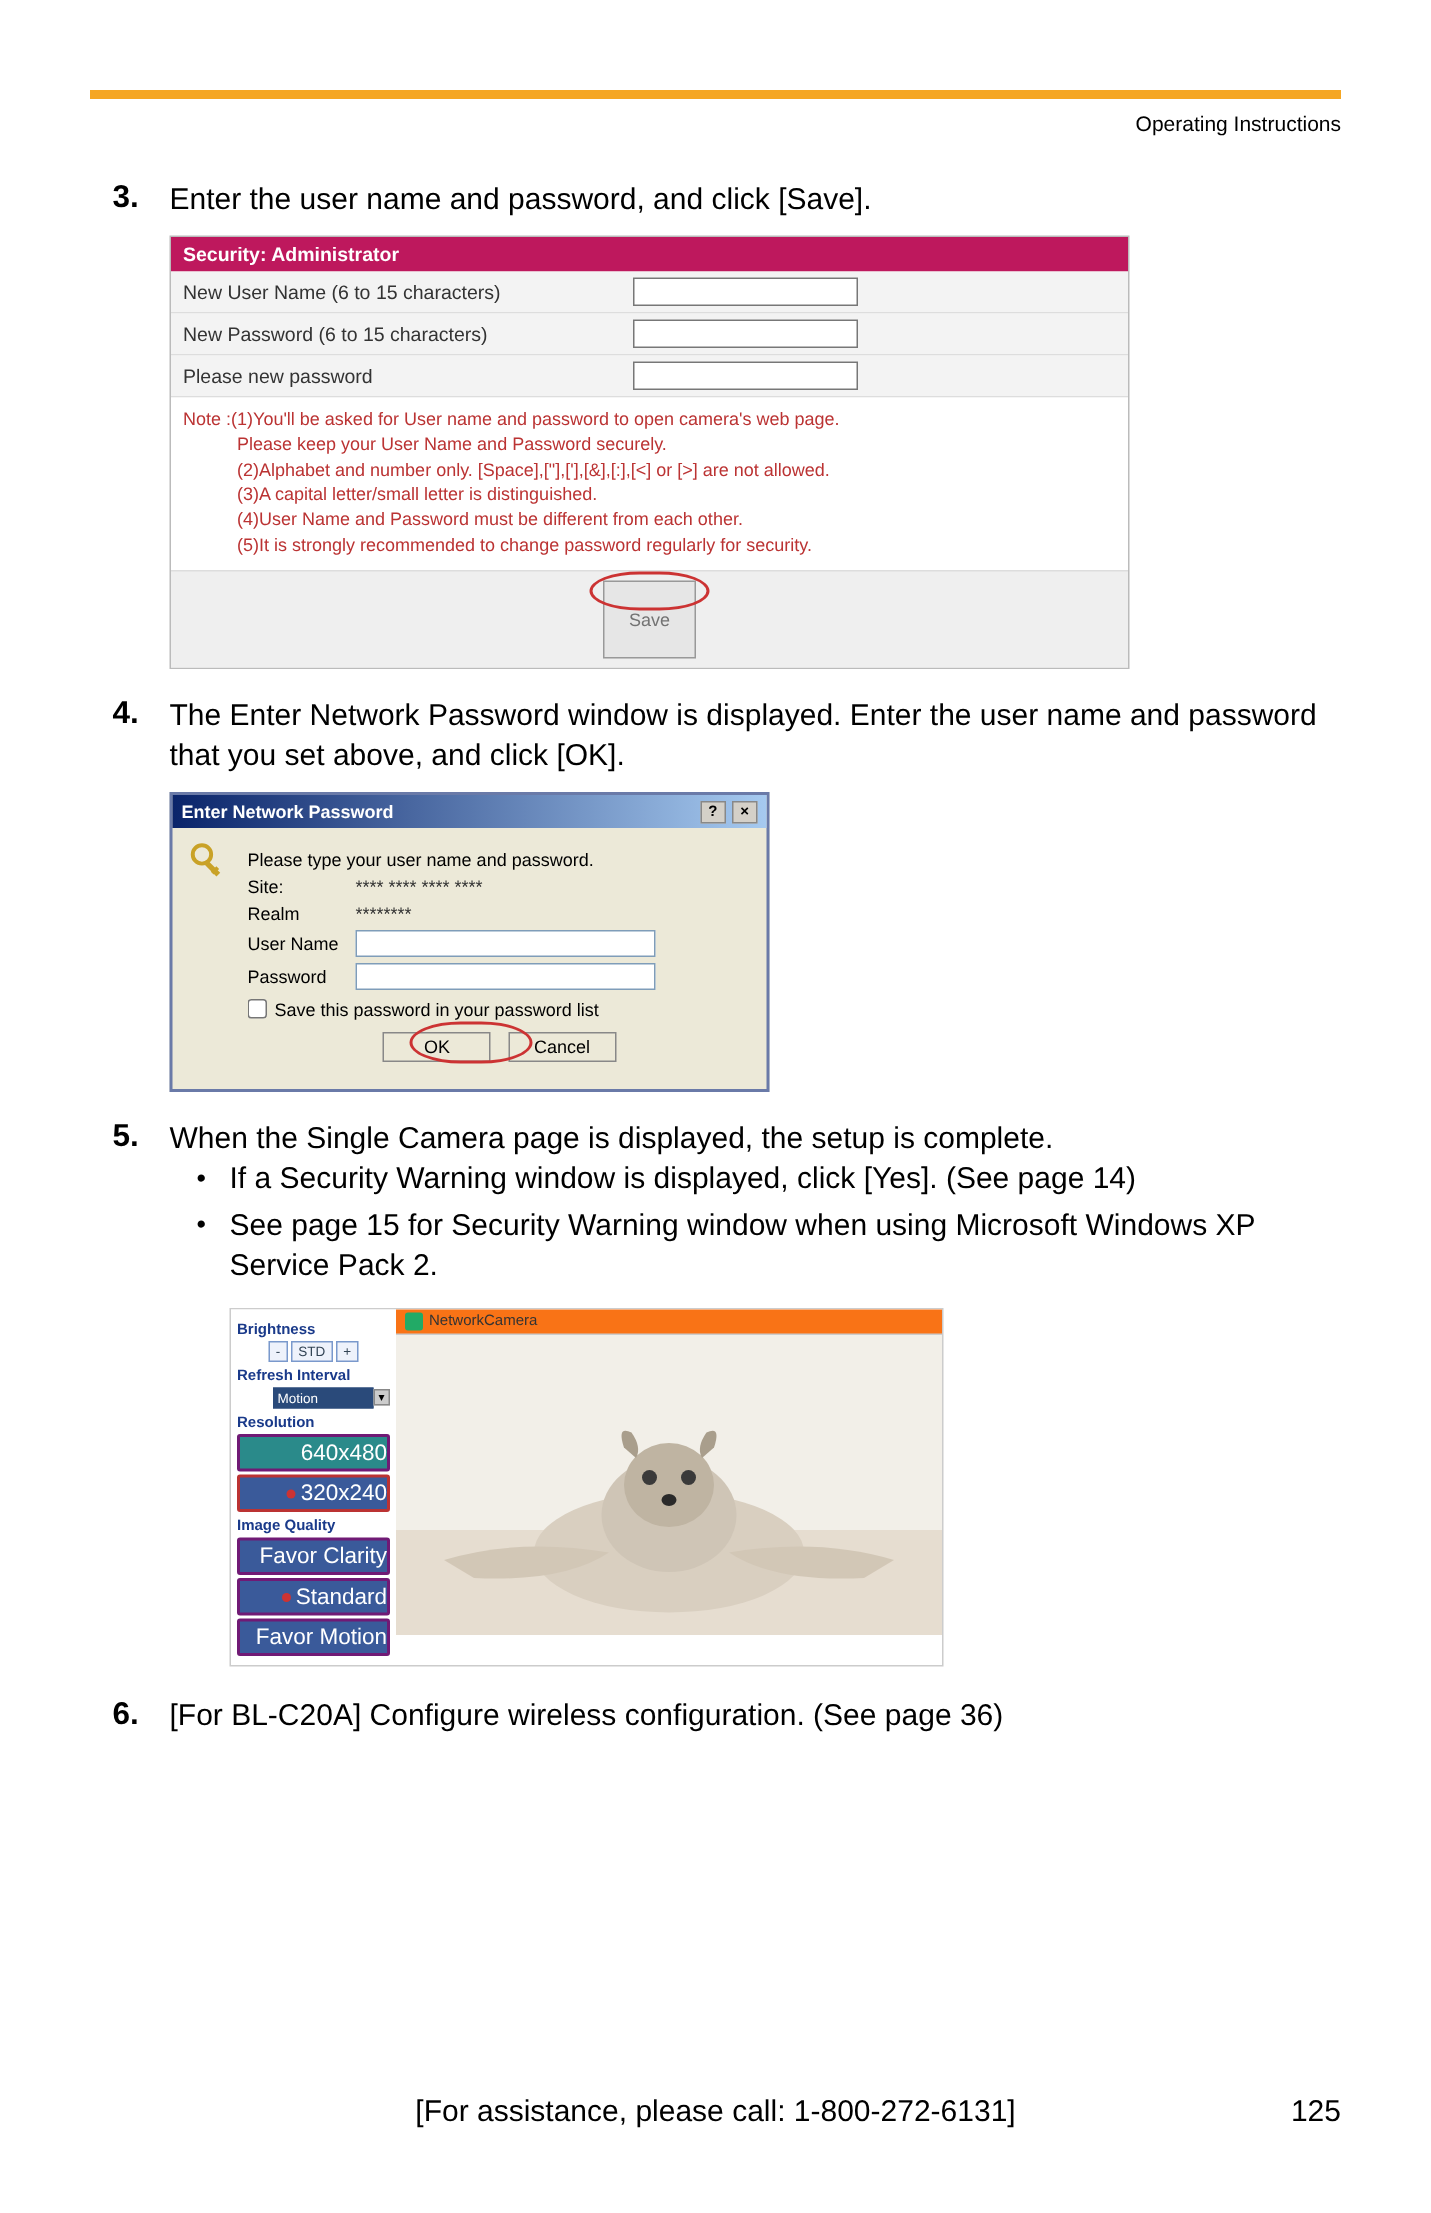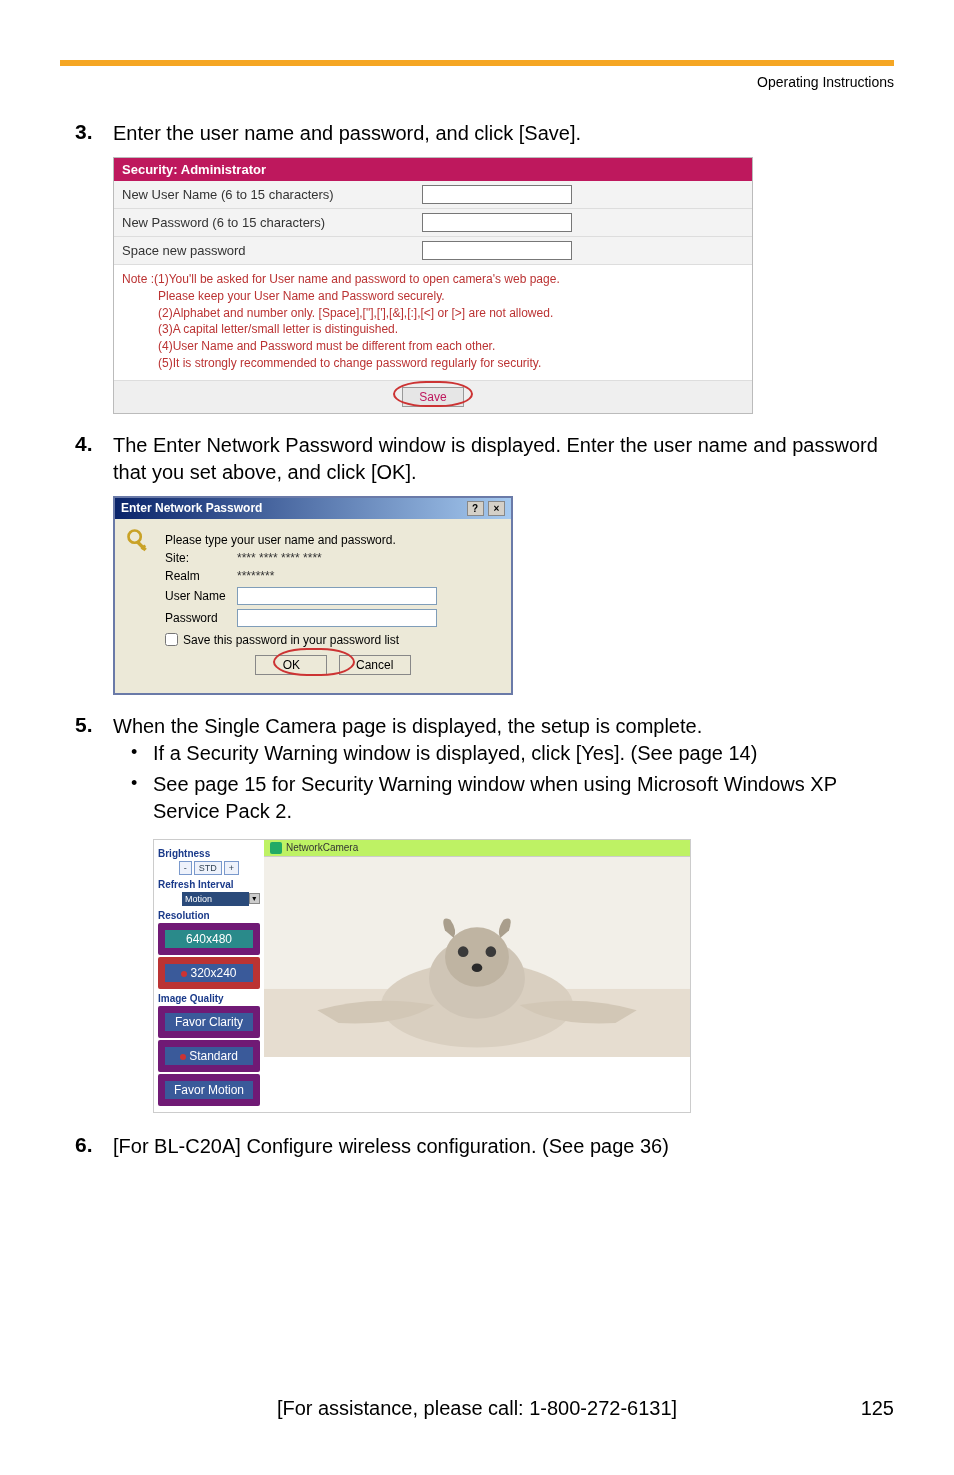"Space new password" div.sec-row-label { text: Space -> Please }
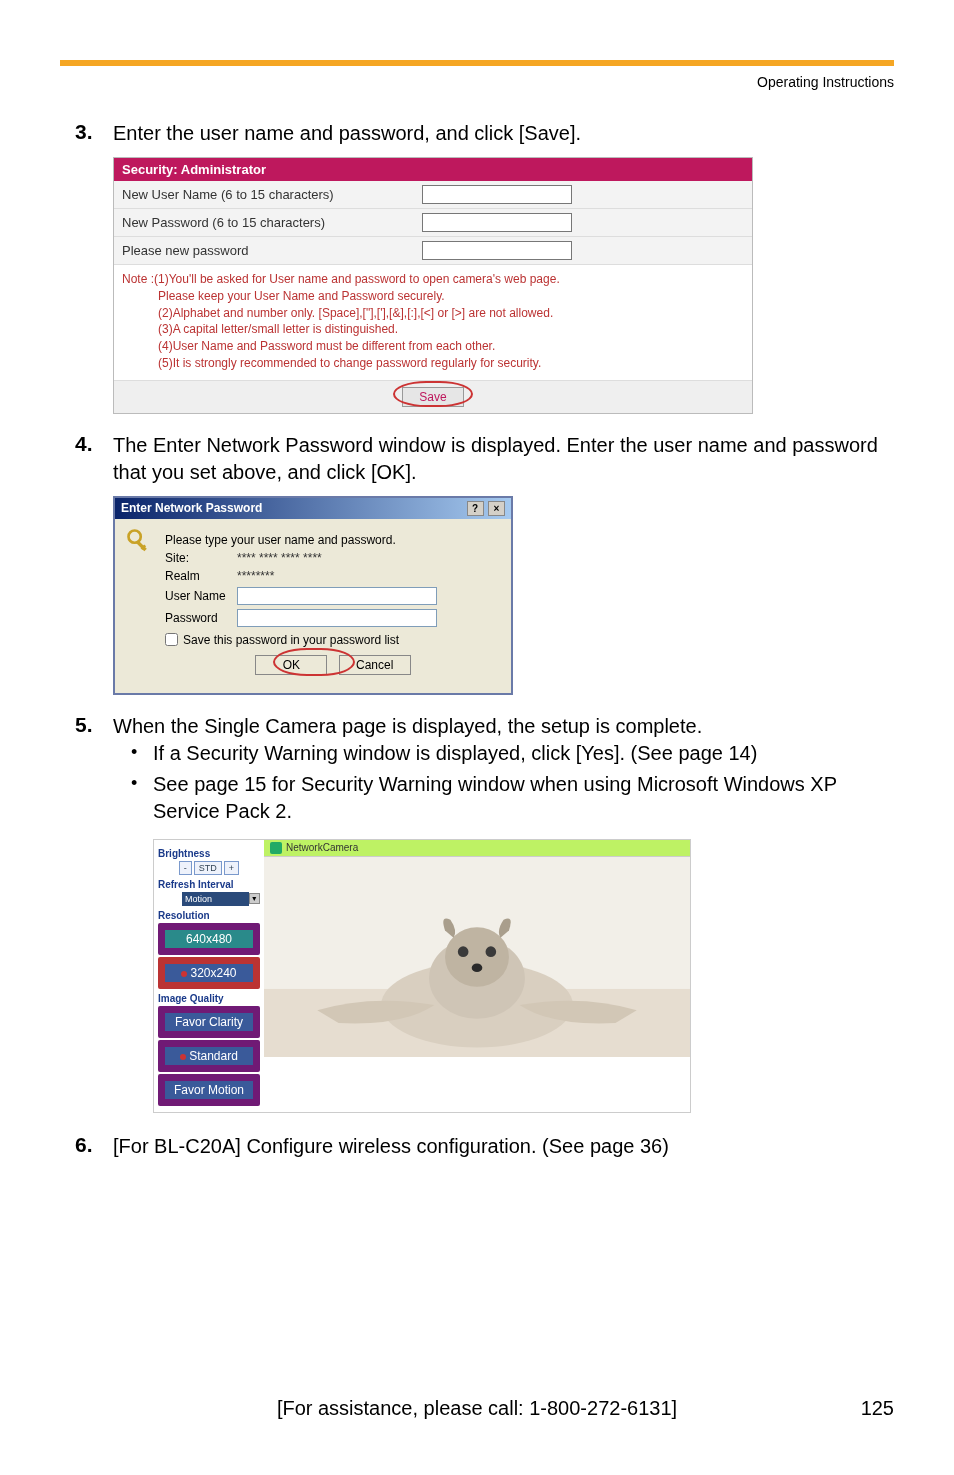"Save" .sec-save-btn { color: #be185d -> #737373; padding: 2px 16px -> 18px 16px }
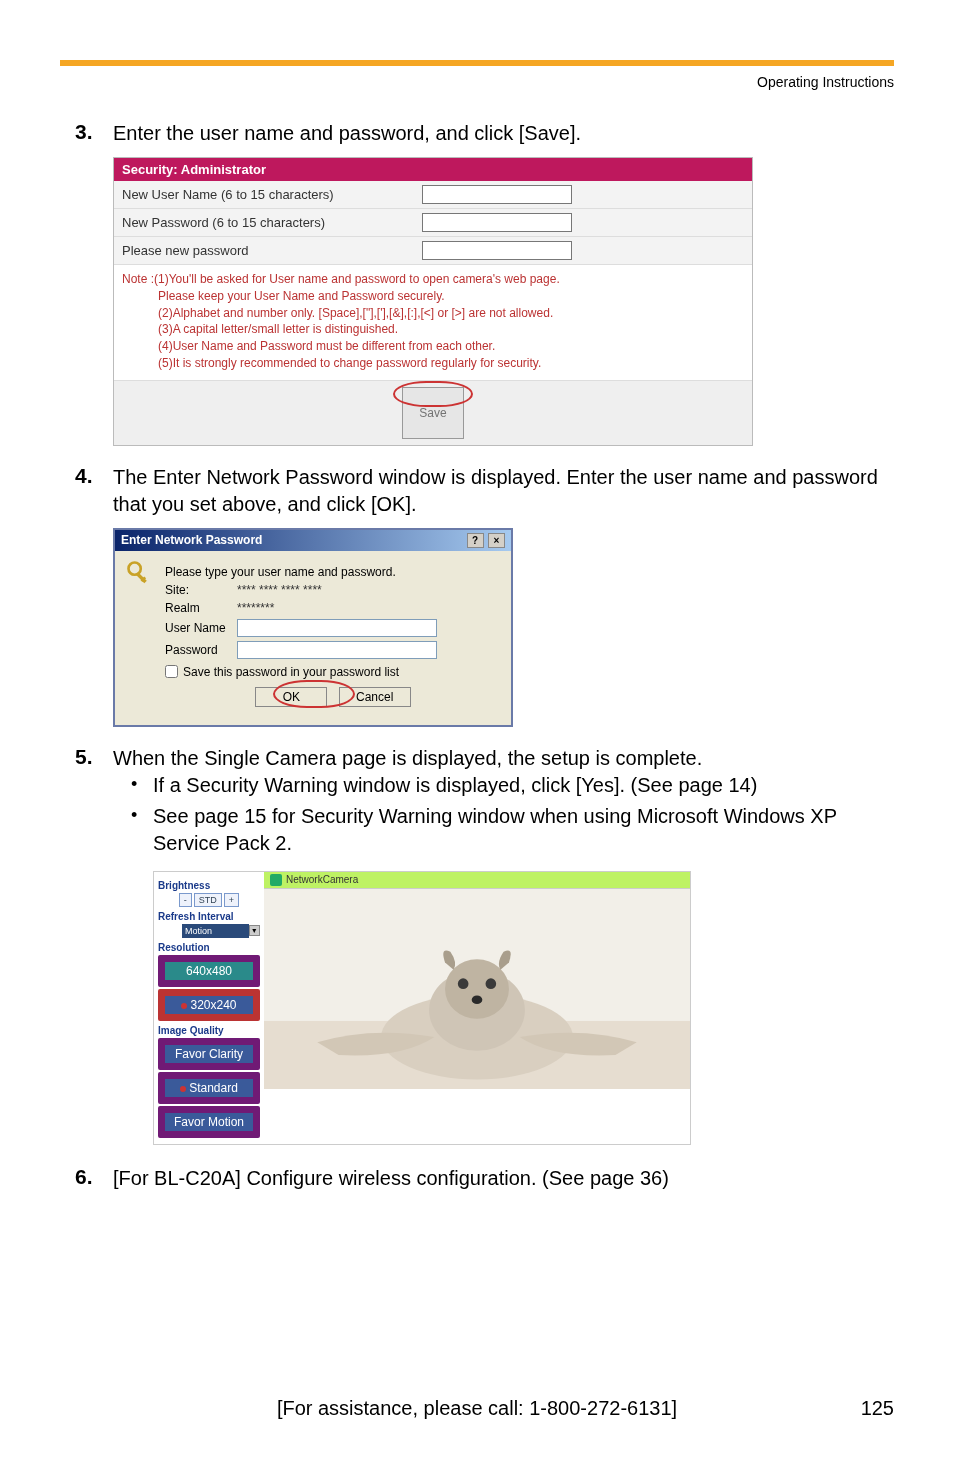"Brightness" .cam-panel { width: 538px -> 476px }
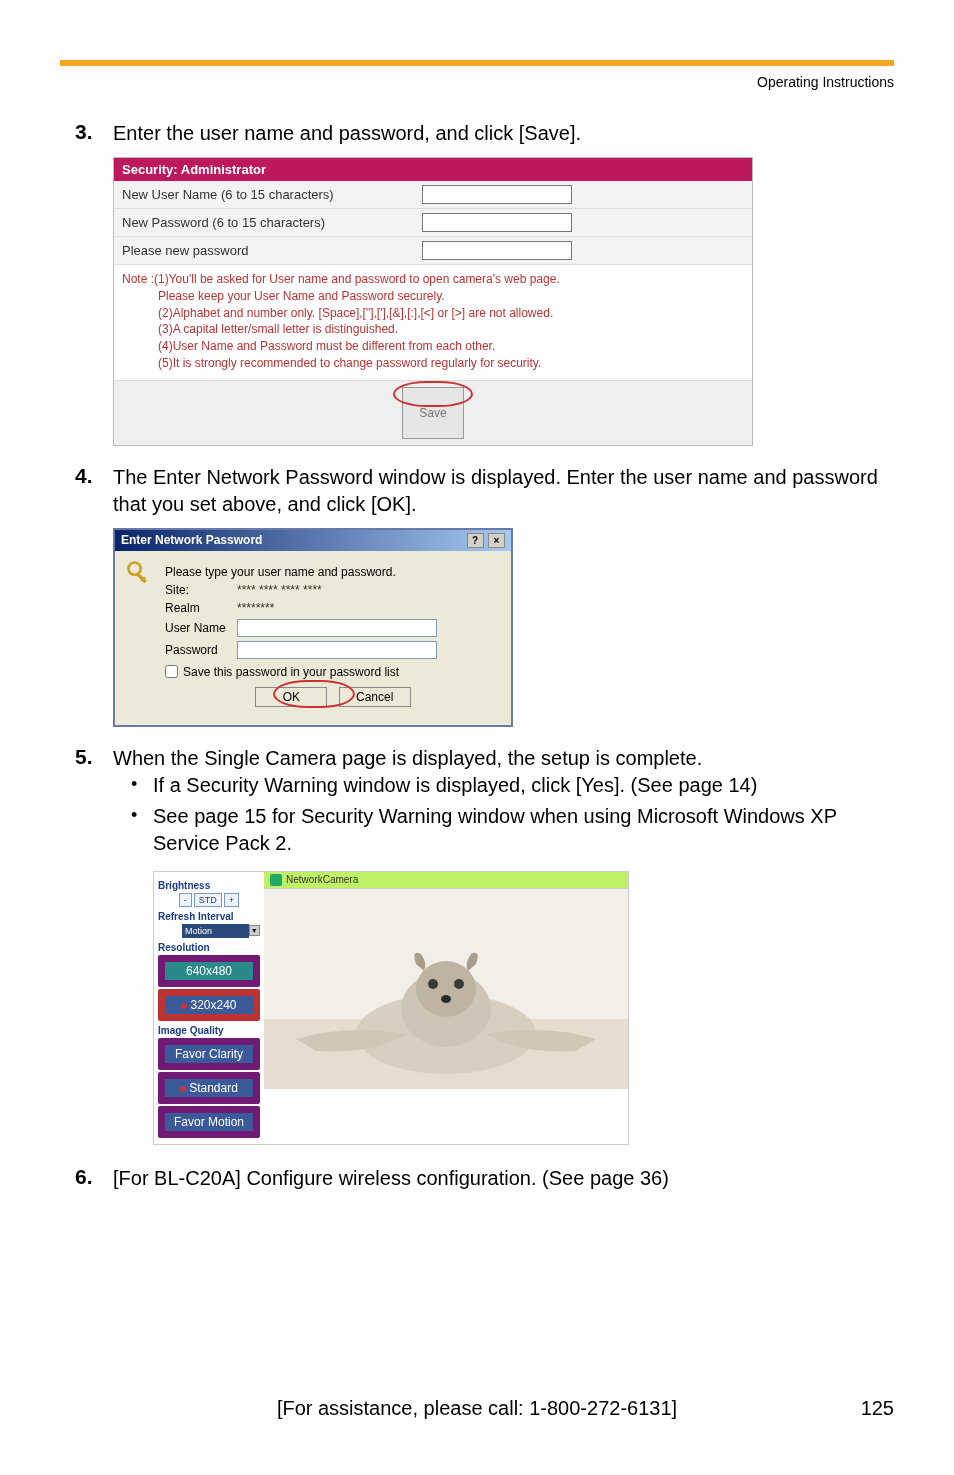"NetworkCamera" .cam-tab { background: #bef264 -> #f97316 }
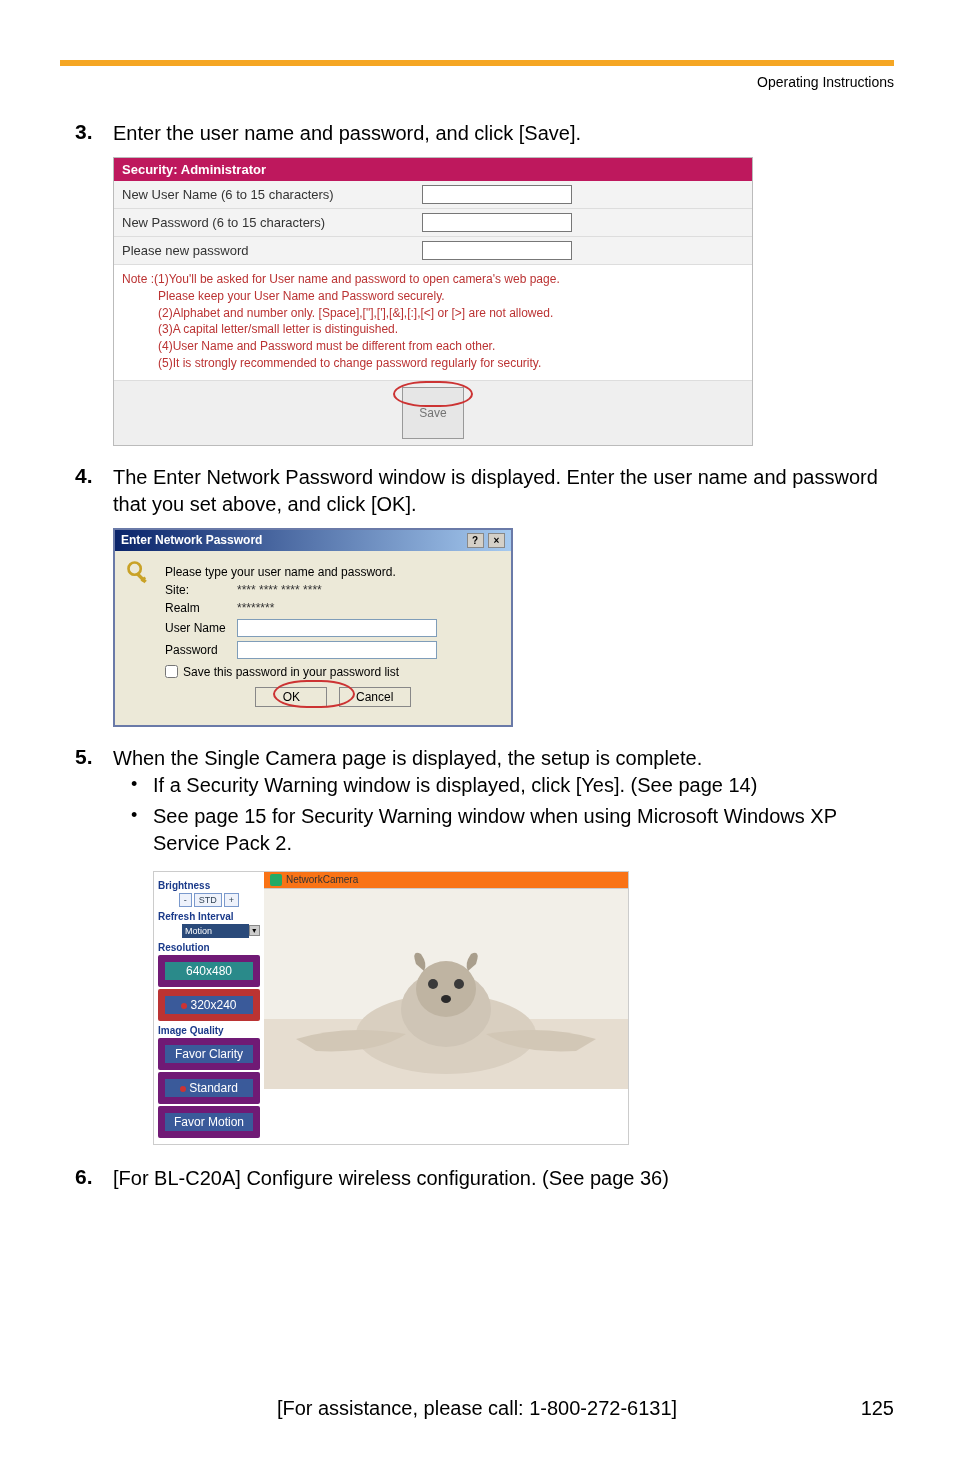"640x480" .cam-chip { border: 7px solid #701a75 -> 2px solid #701a75; font-size: 12px -> 15px; text-align: center -> right }
